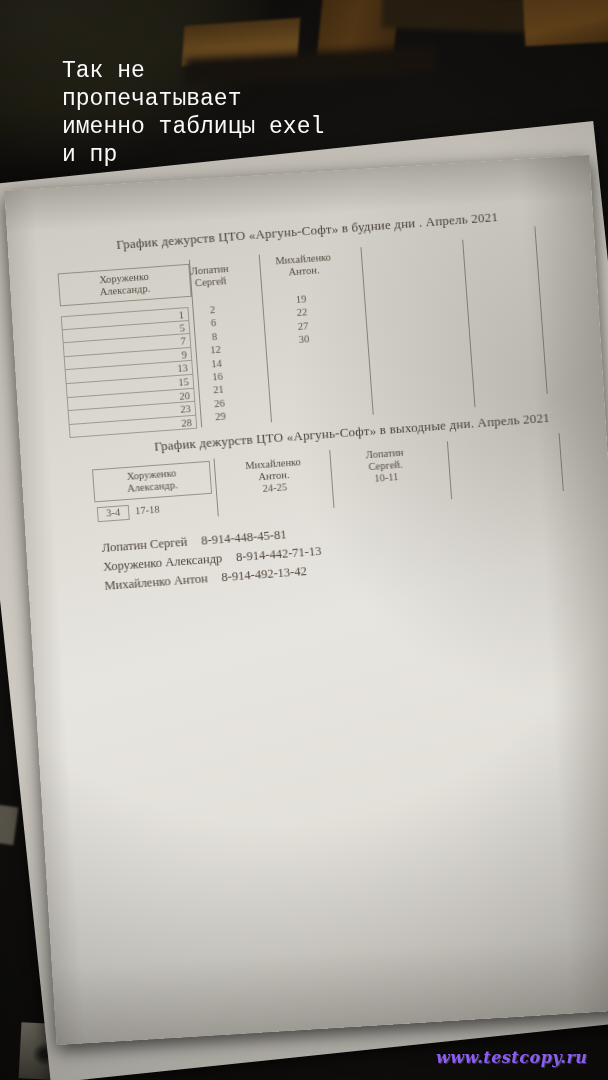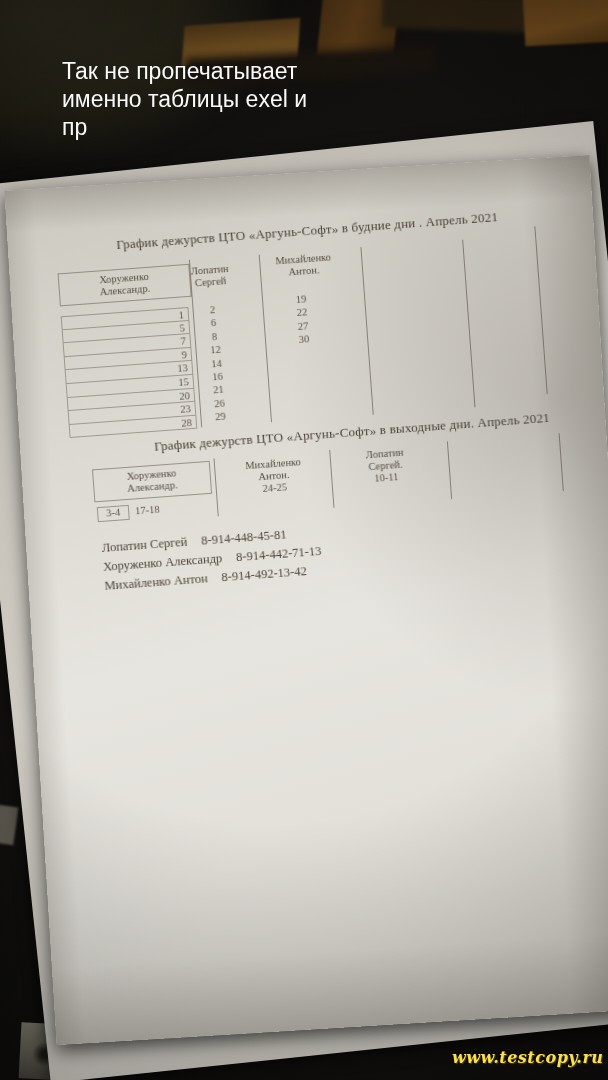"Так не пропечатывает именно таблицы" .note { font-family: Liberation Sans, sans-serif -> Liberation Mono, monospace }
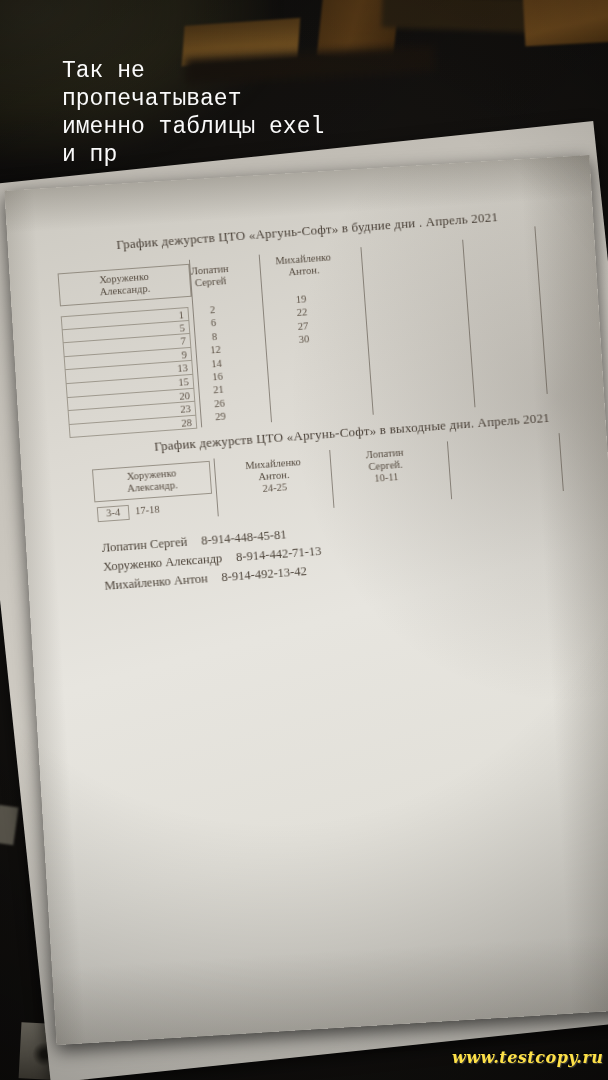"www.testcopy.ru" .watermark { color: #fde047 -> #8b5cf6; left: 452px -> 436px }
